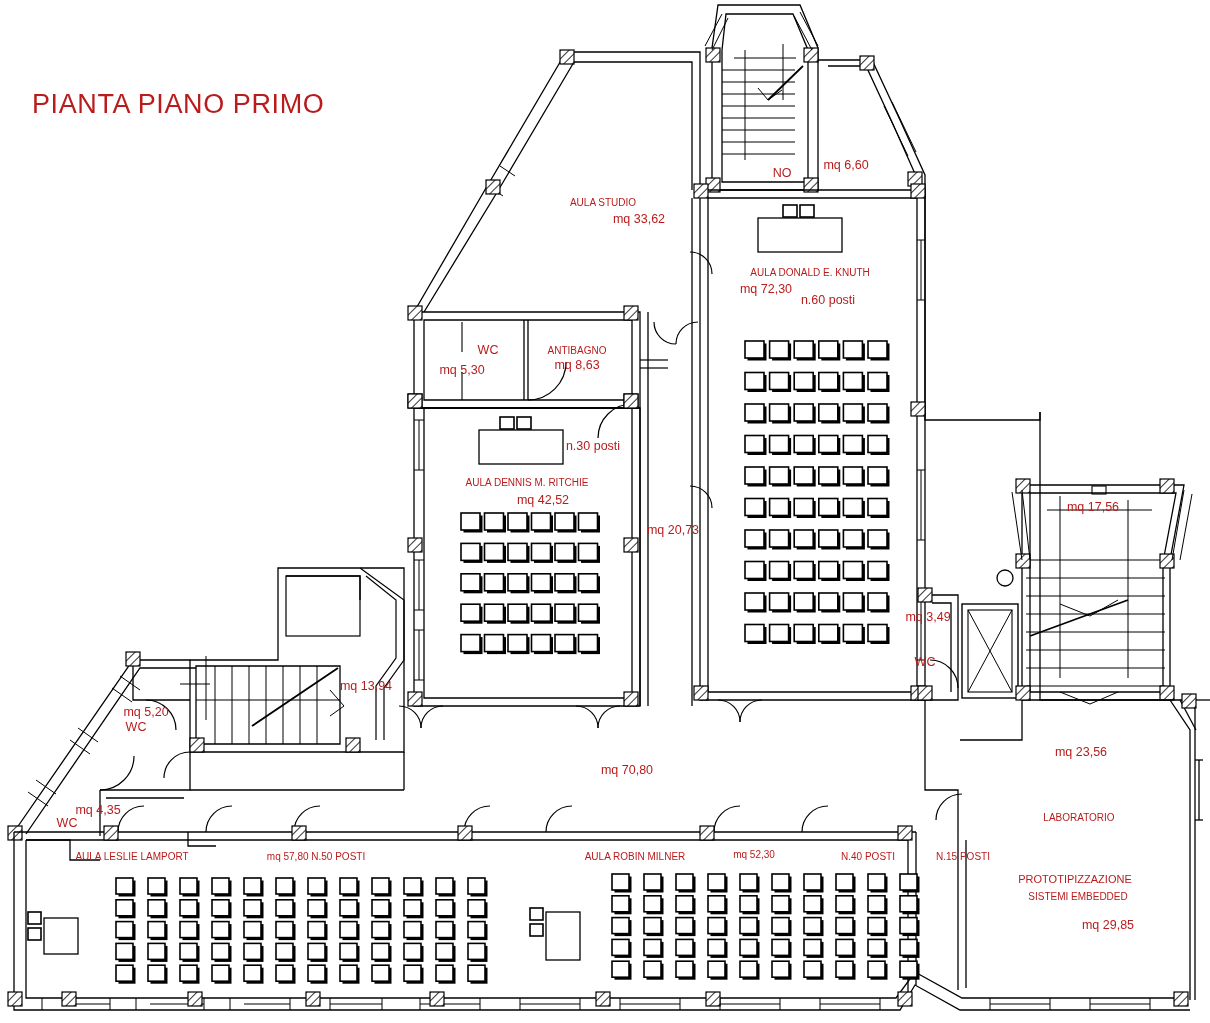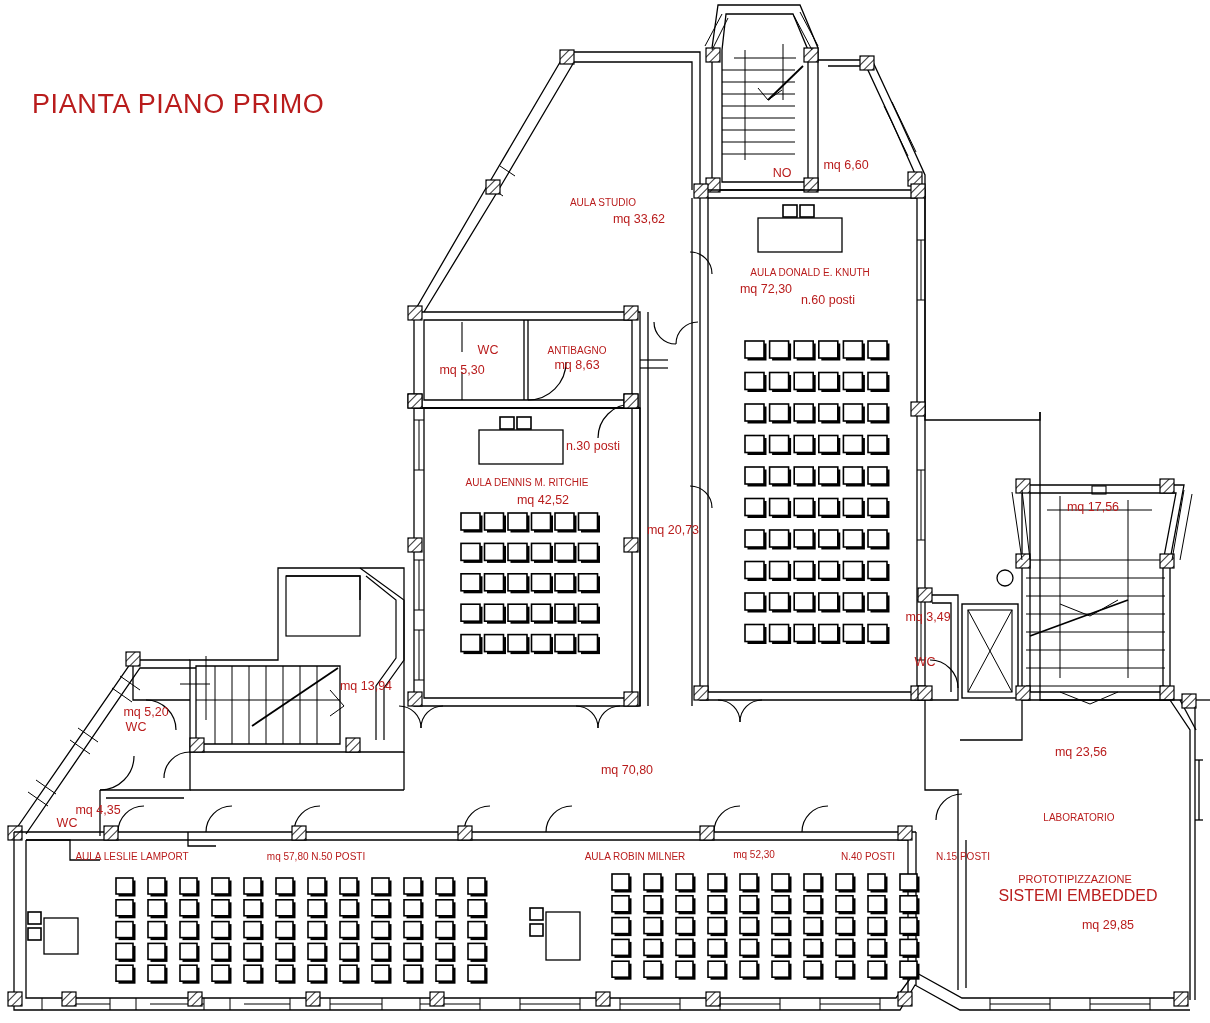"SISTEMI EMBEDDED" .t-lab { font-size: 16px -> 10px }
